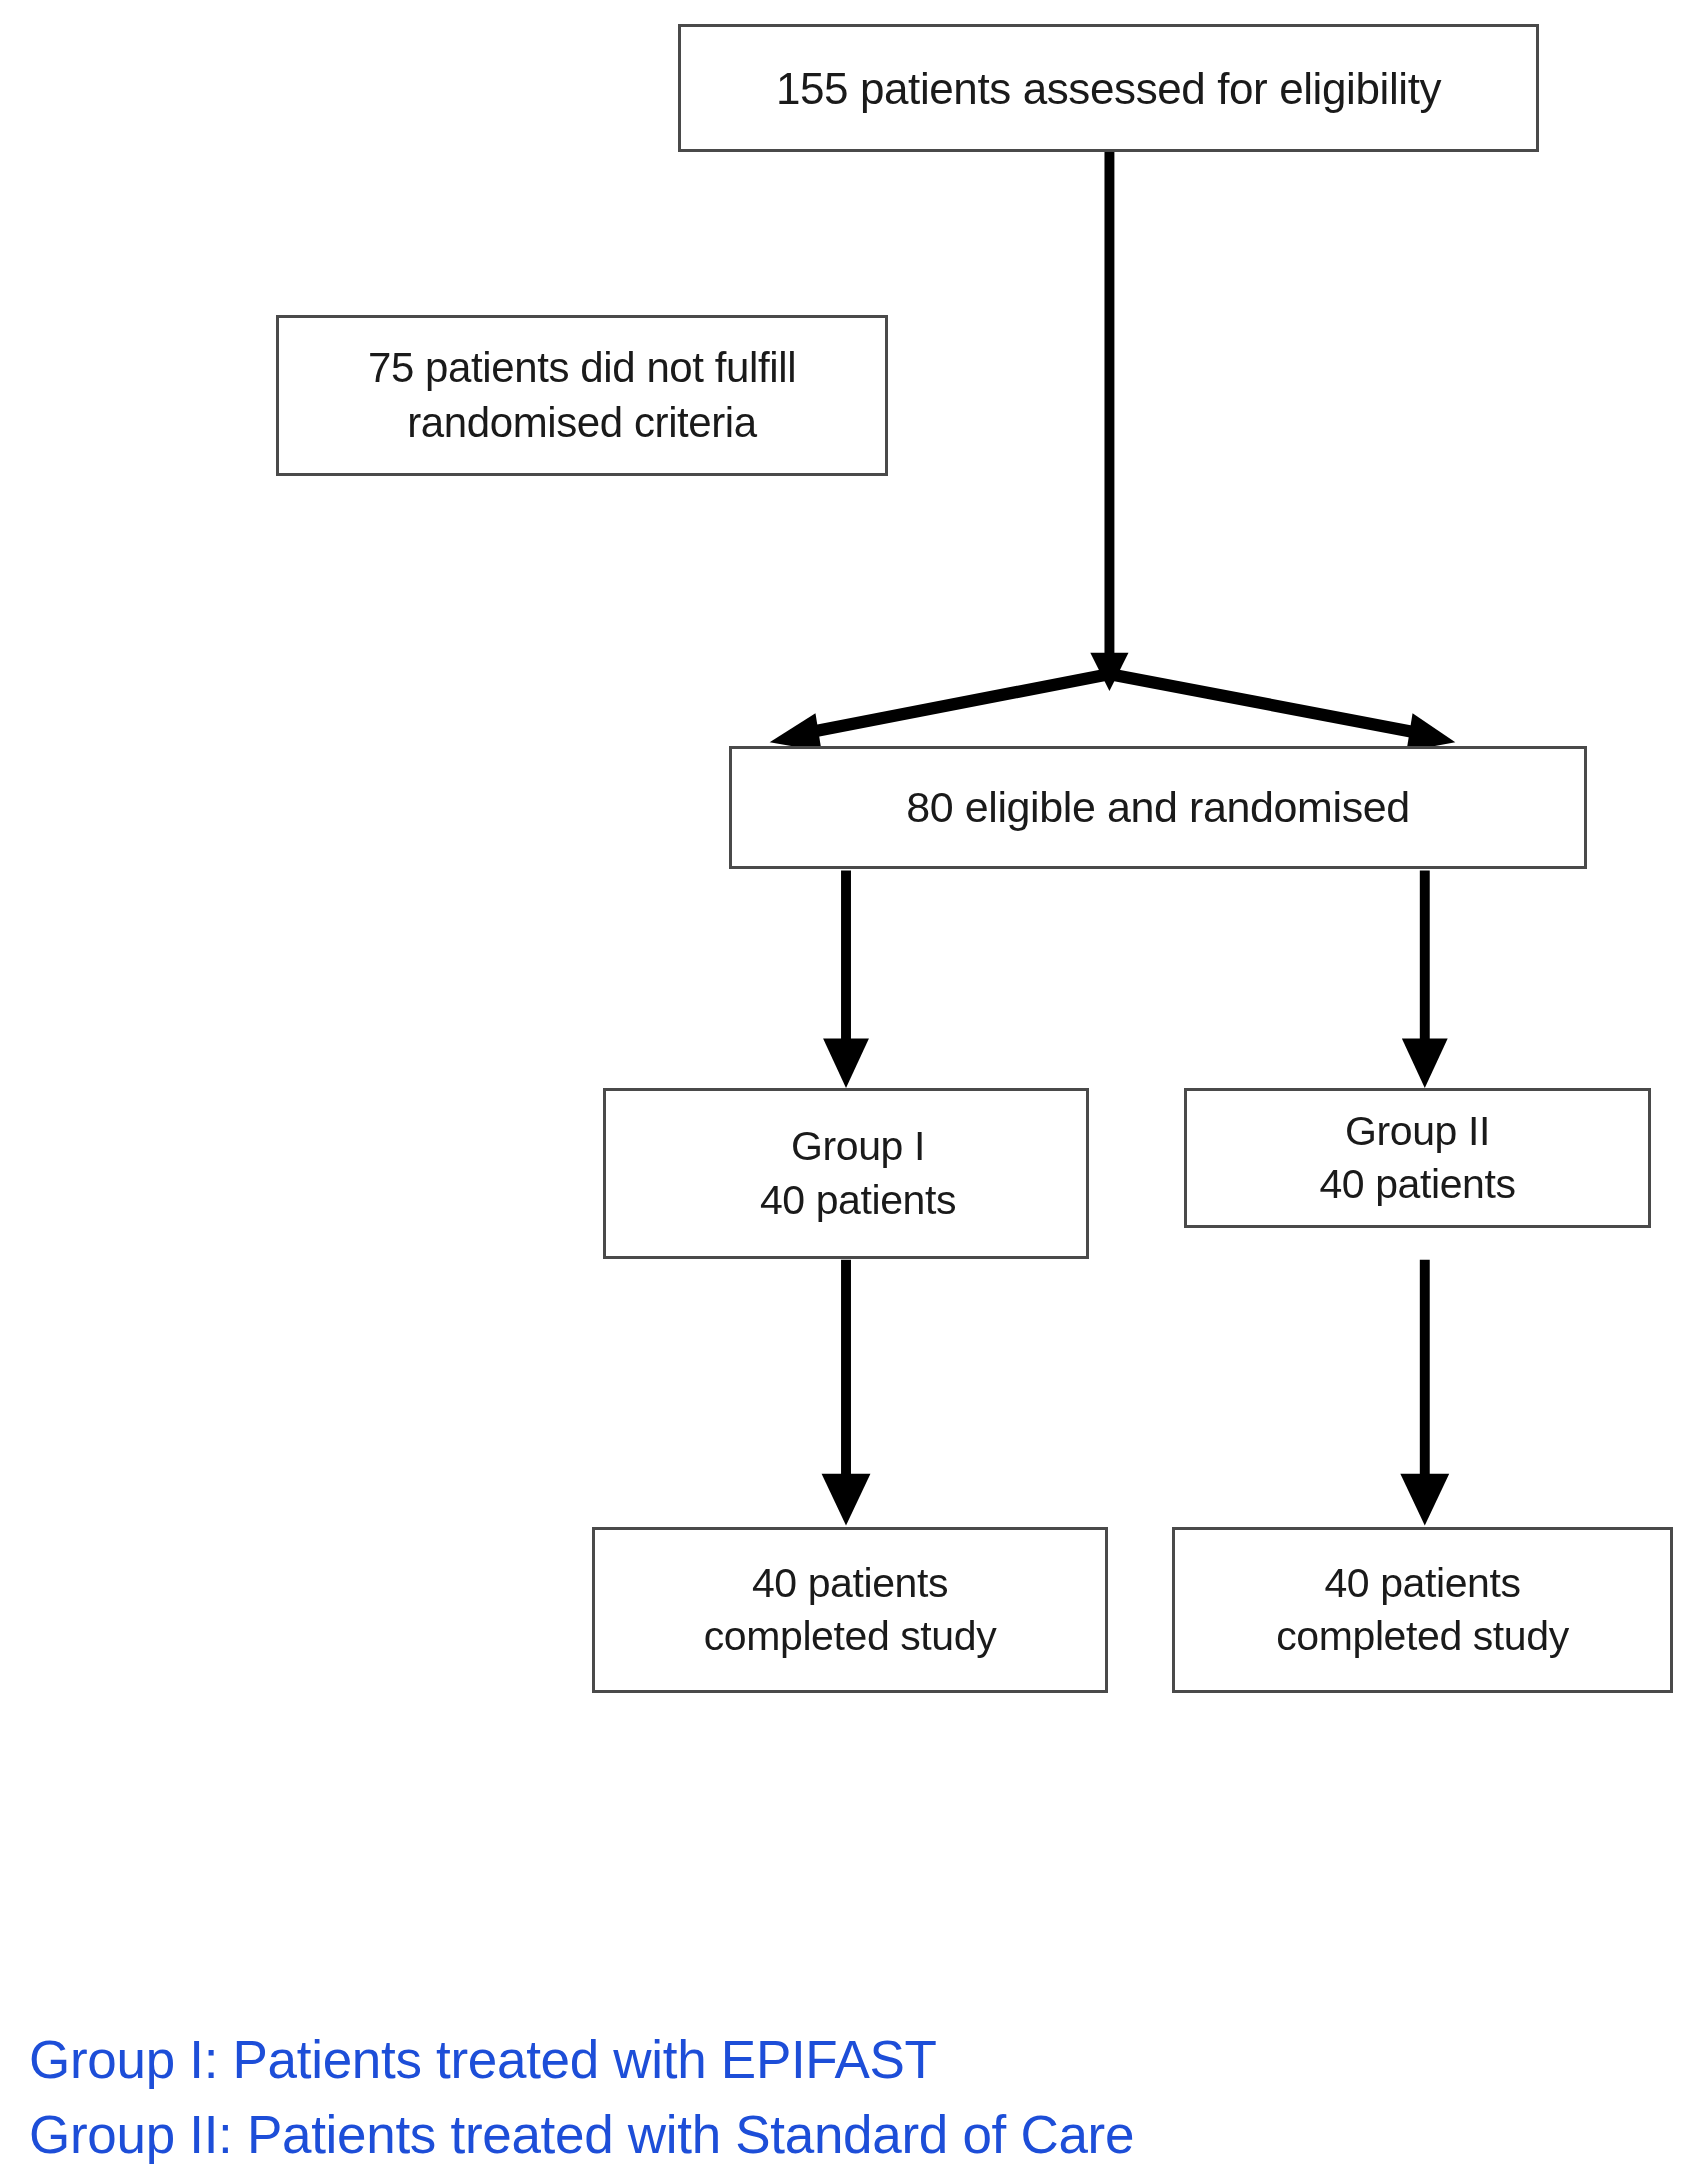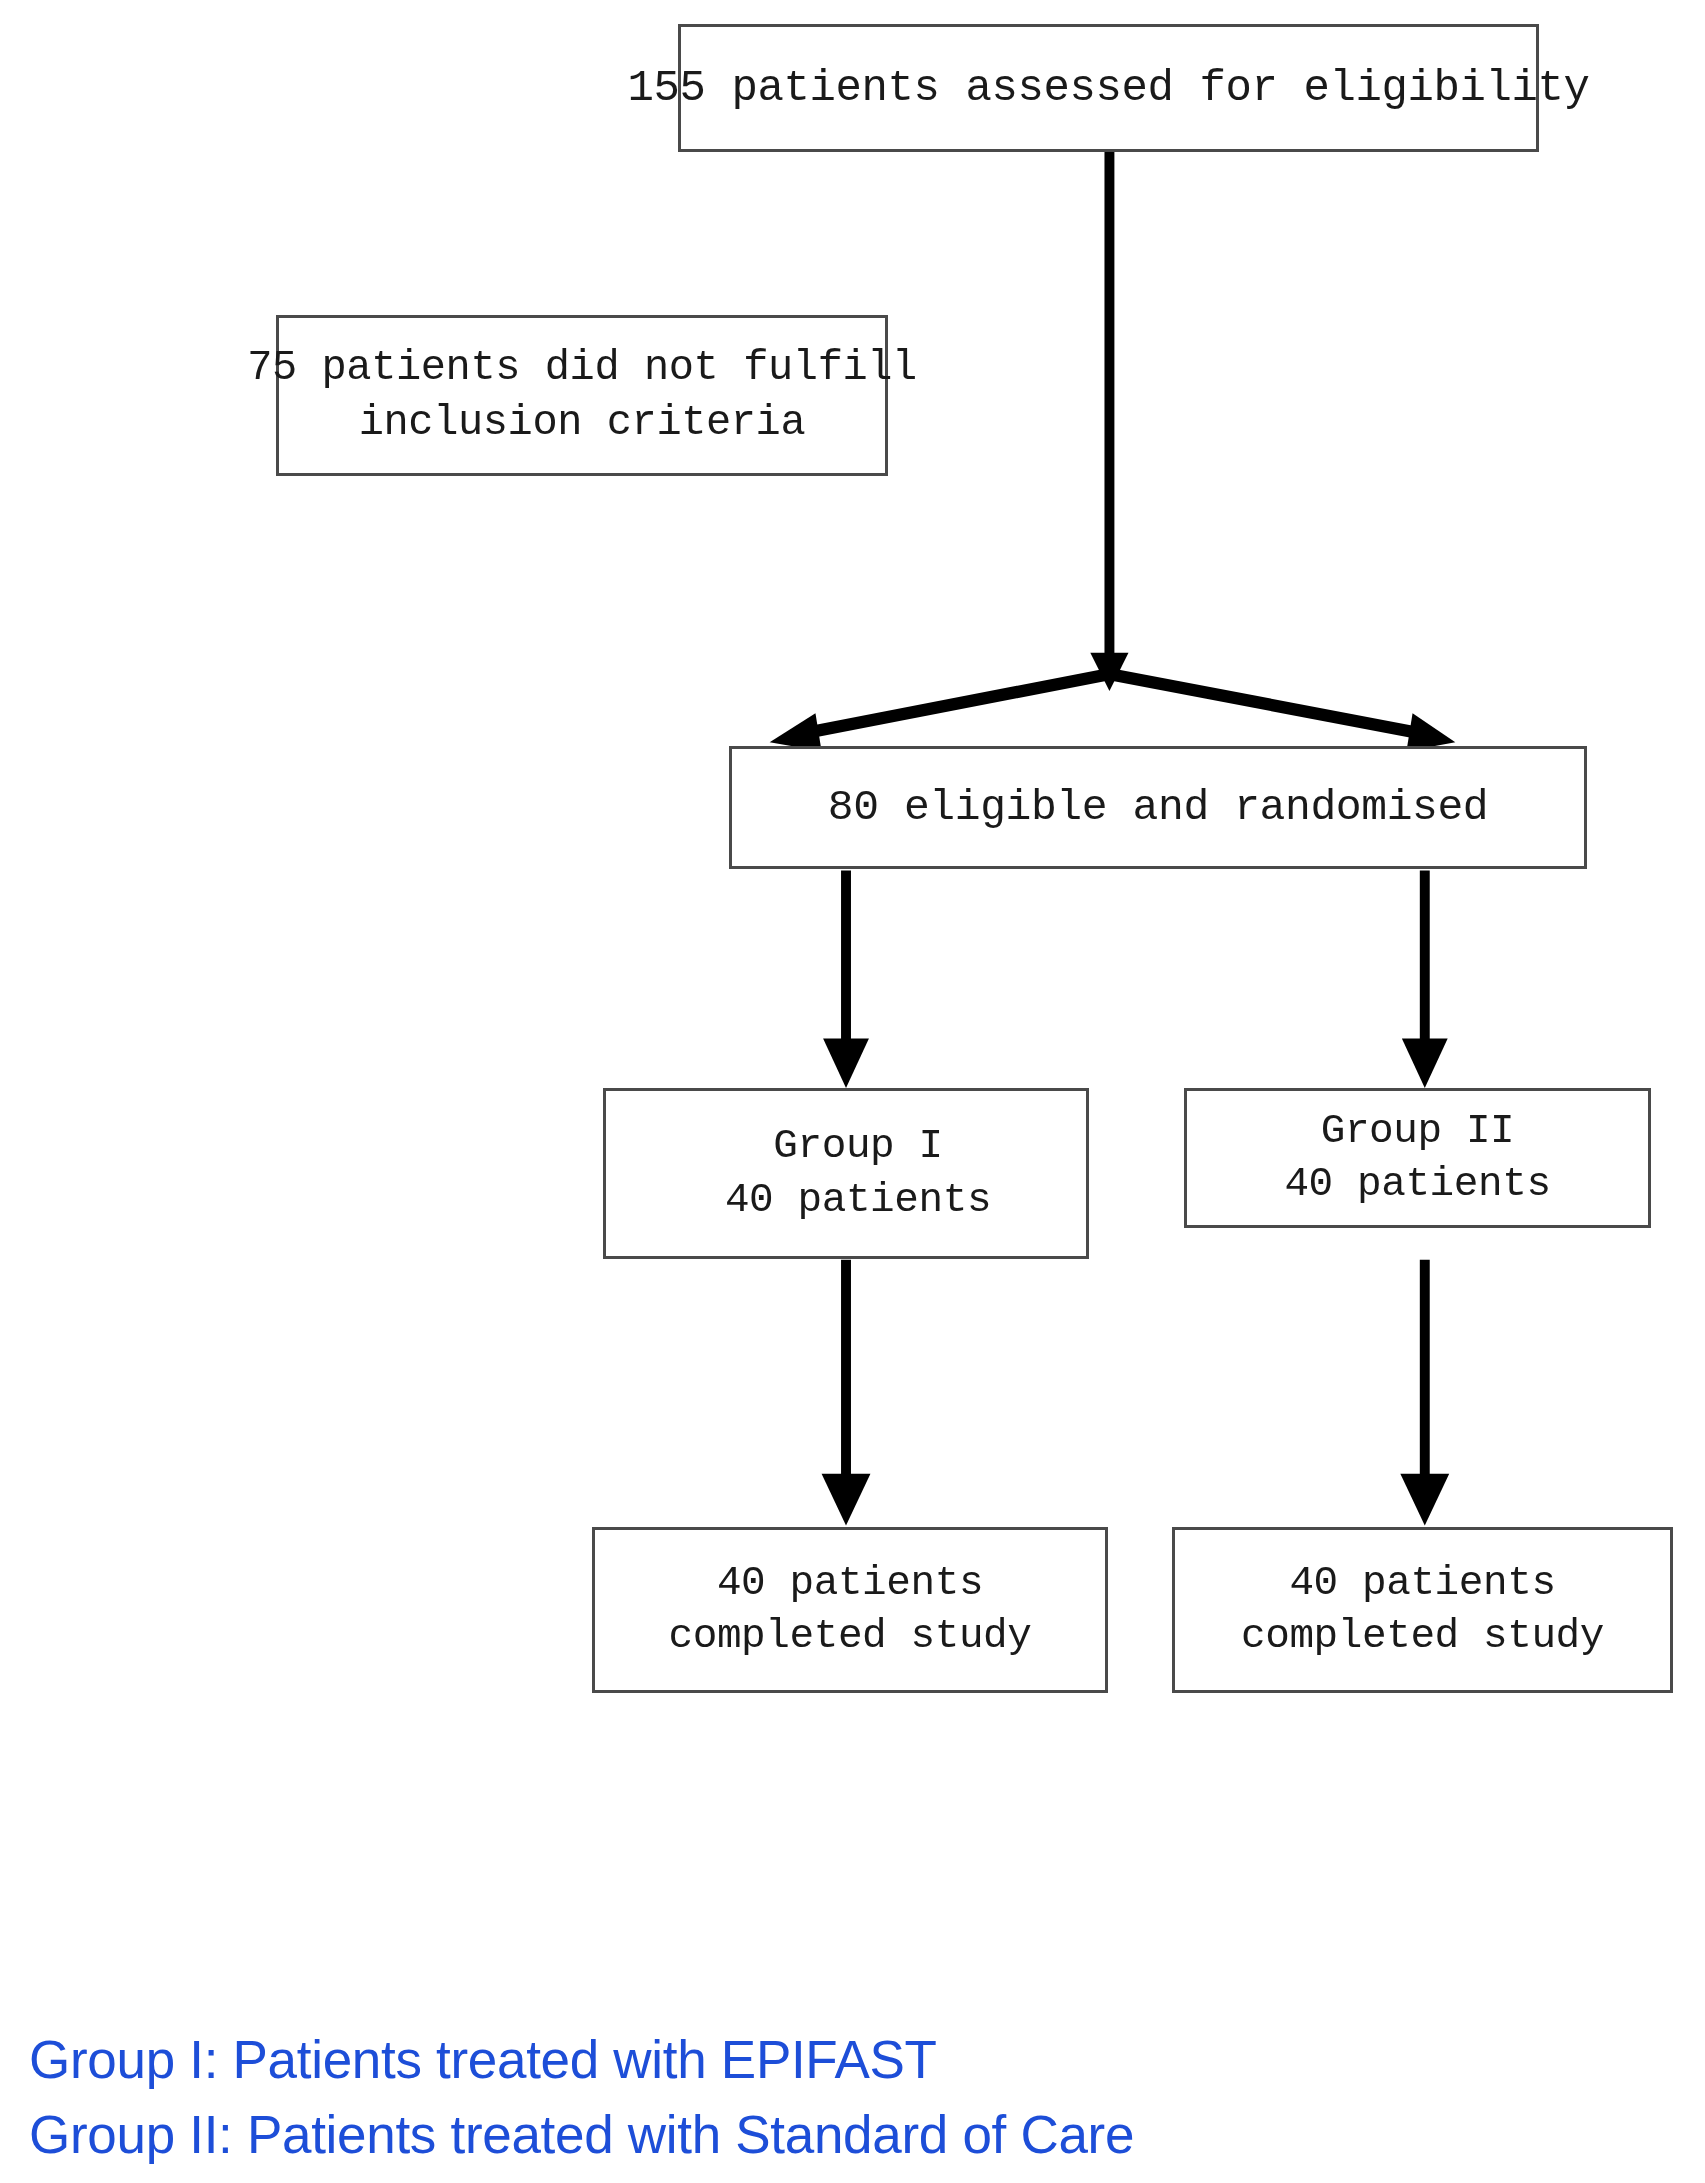"155 patients assessed for eligibility" .node .line { font-family: Liberation Mono, monospace -> none }
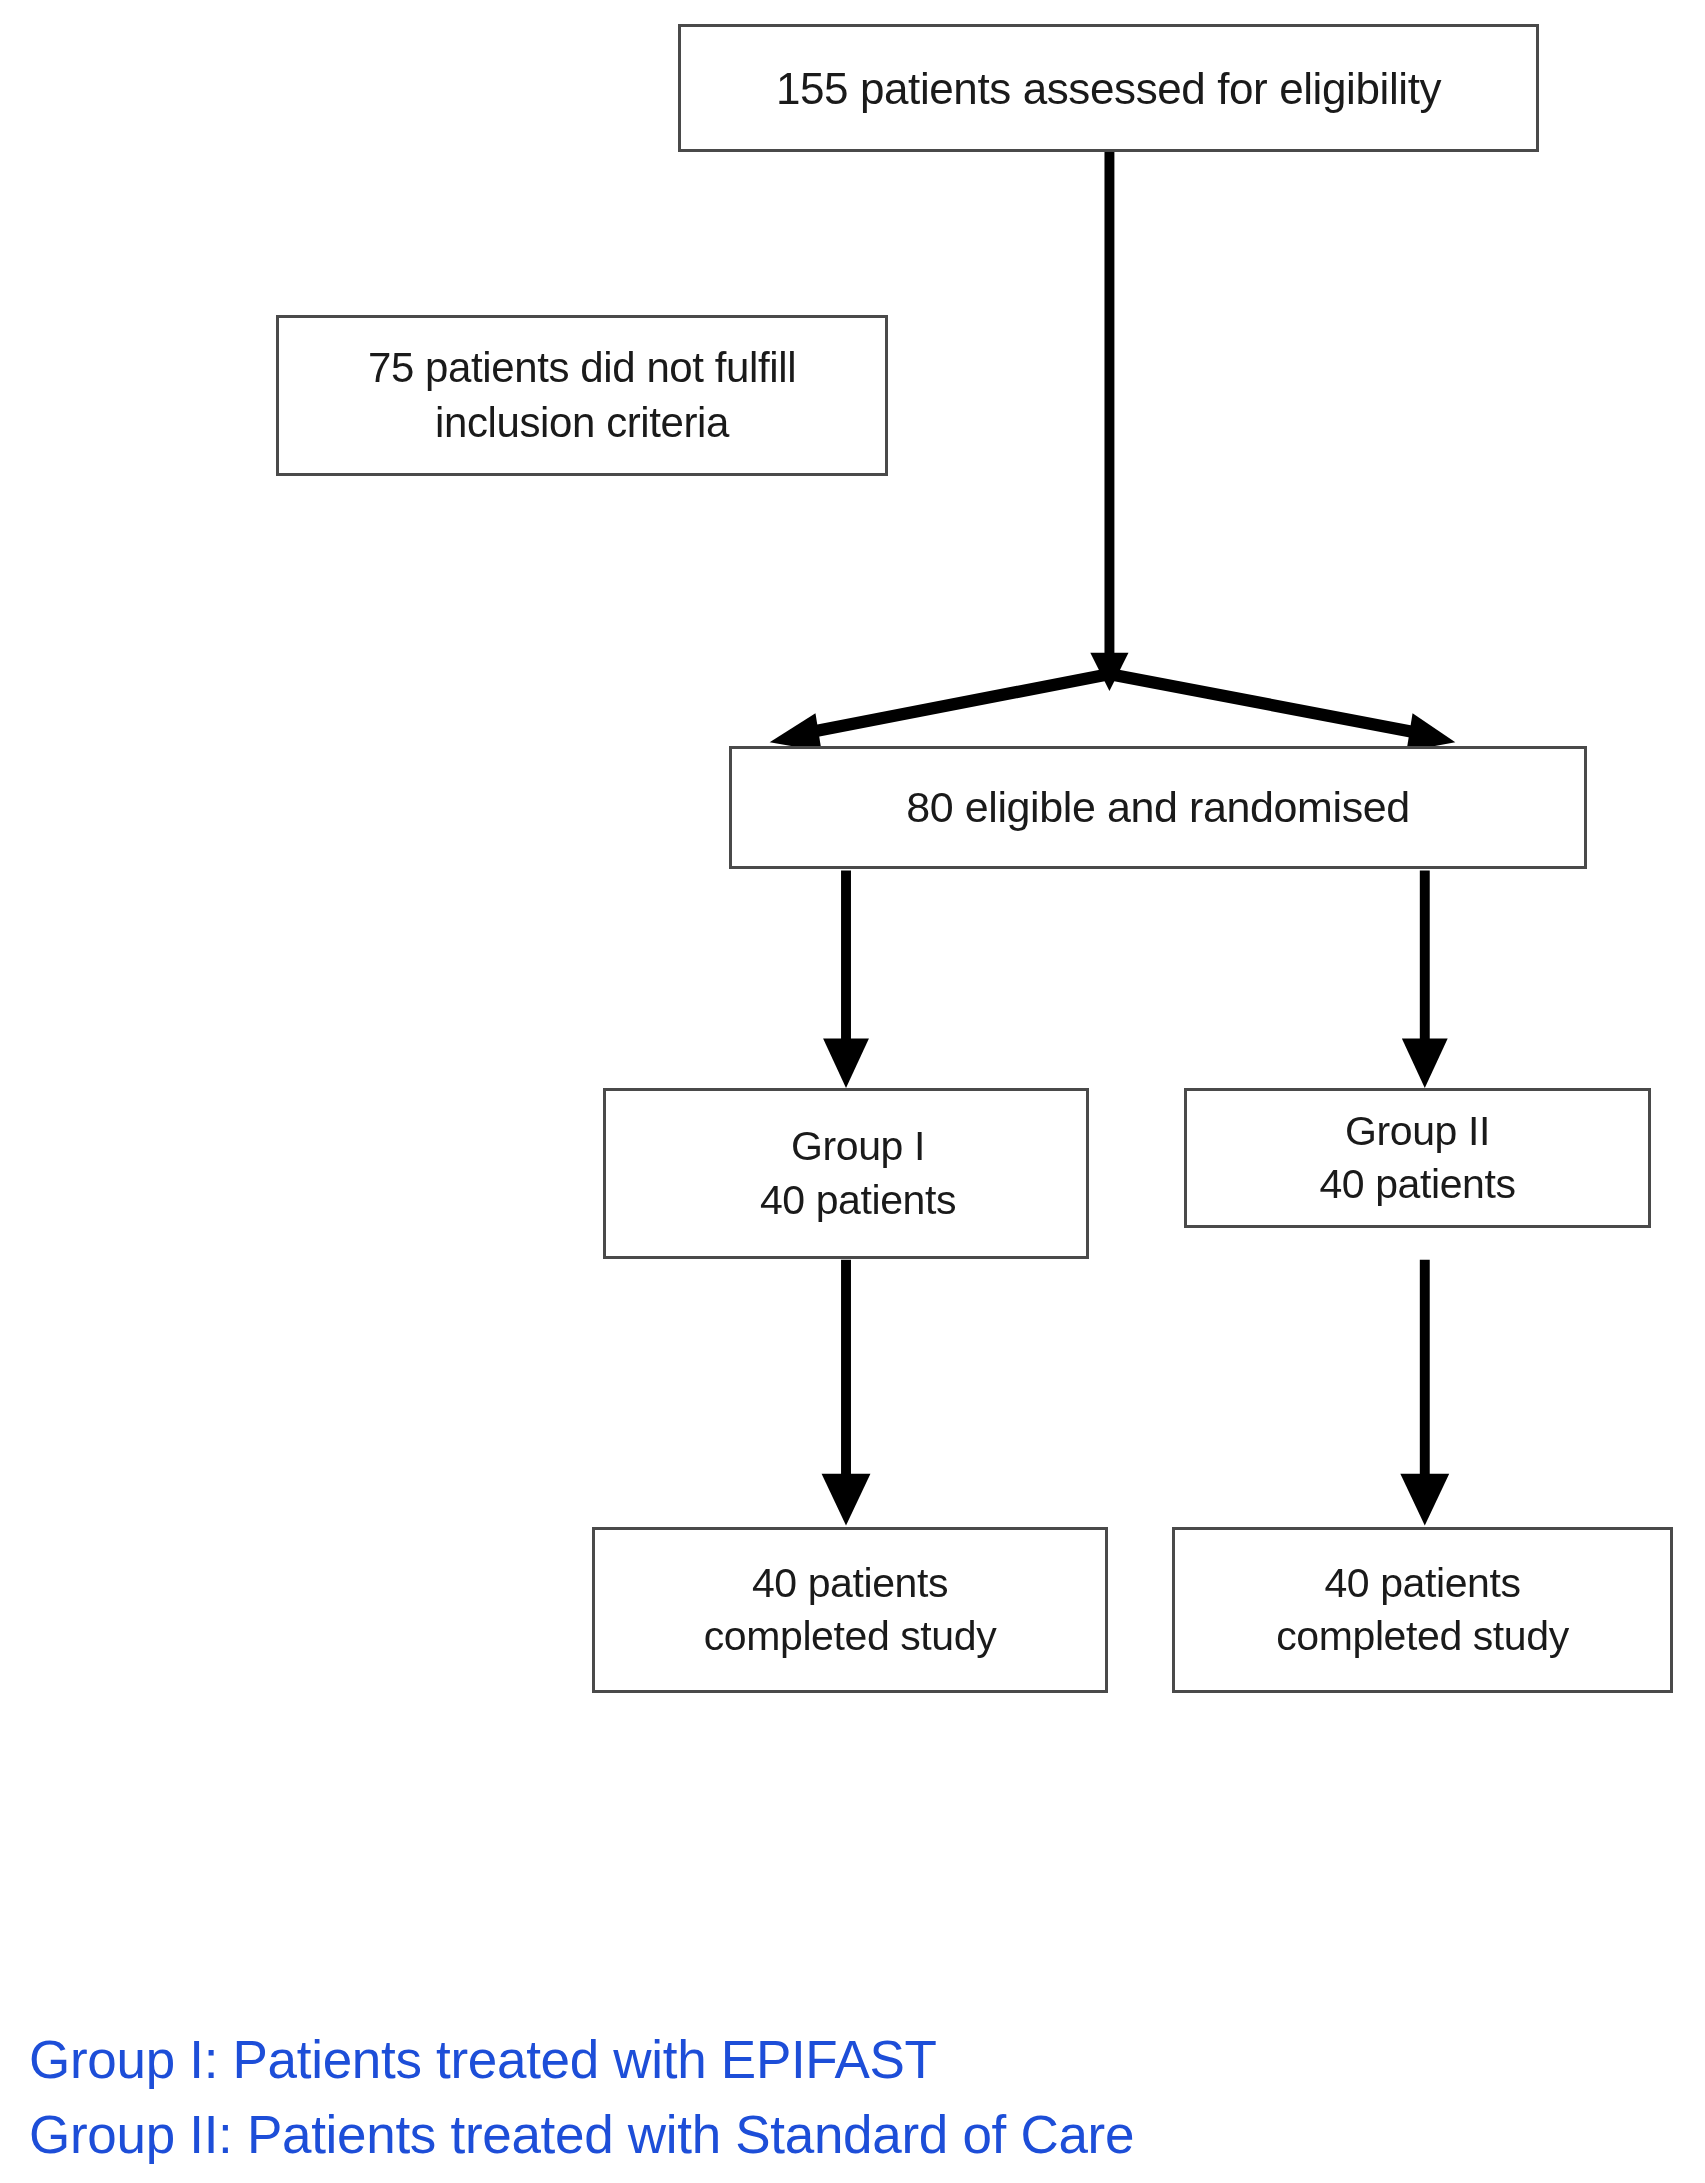"inclusion criteria" span.line { text: inclusion -> randomised }
